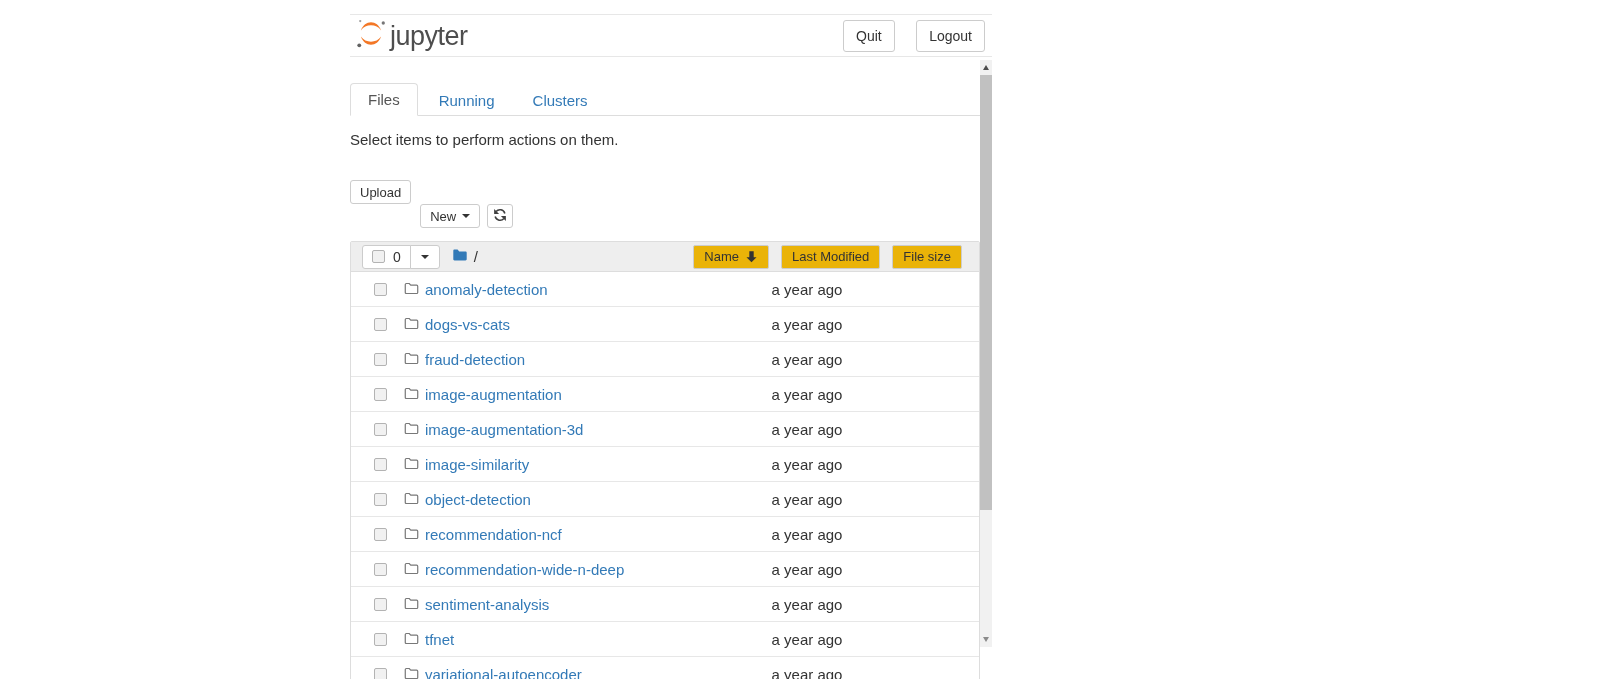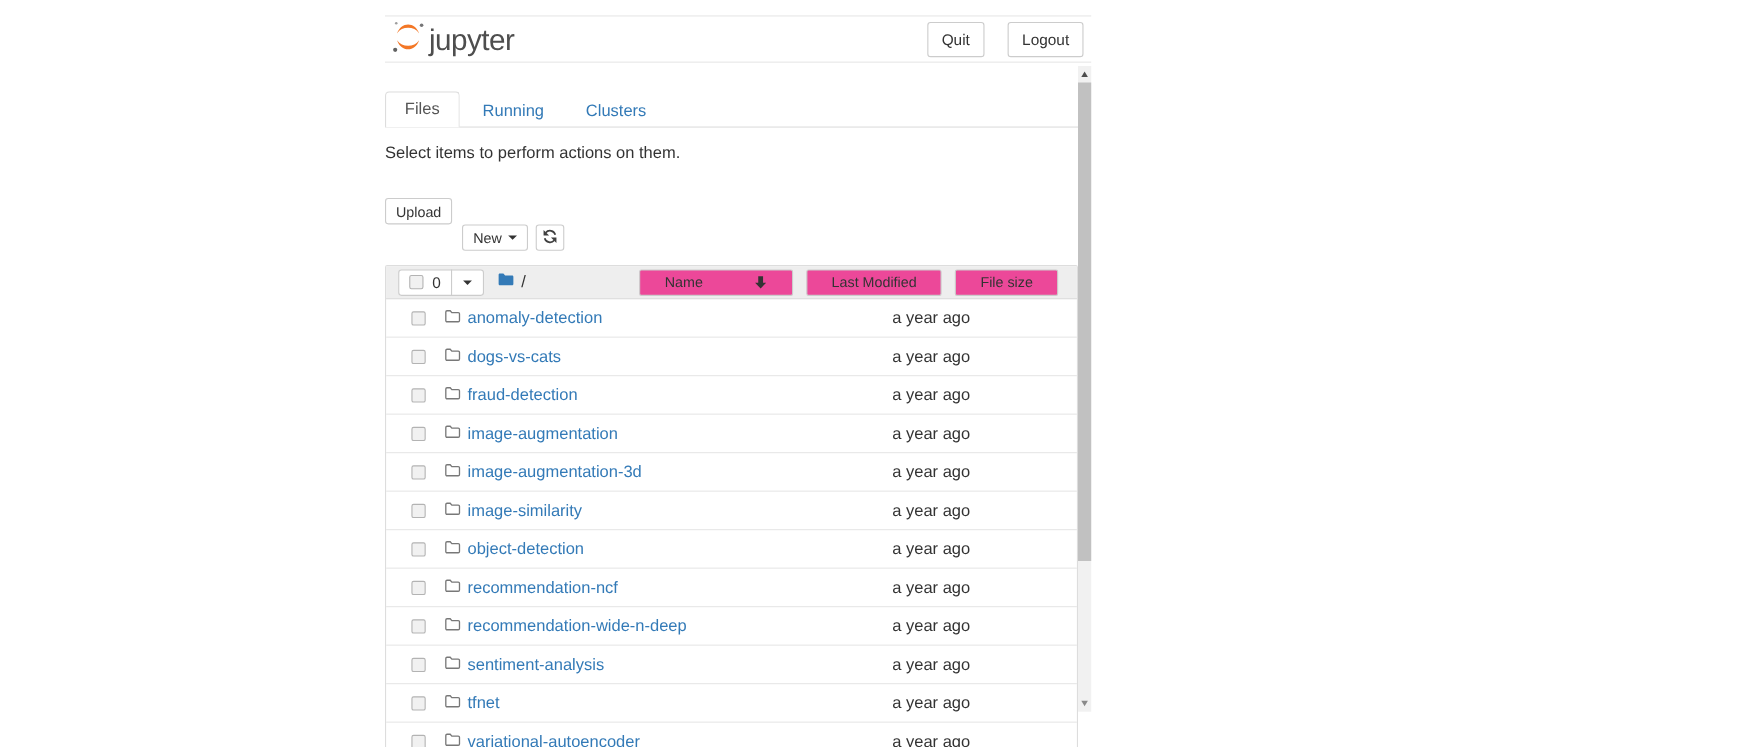"Name" .sort-btn { background: #ec4899 -> #eab308; gap: 40px -> none; padding: 4px 22px -> 4px 10px }
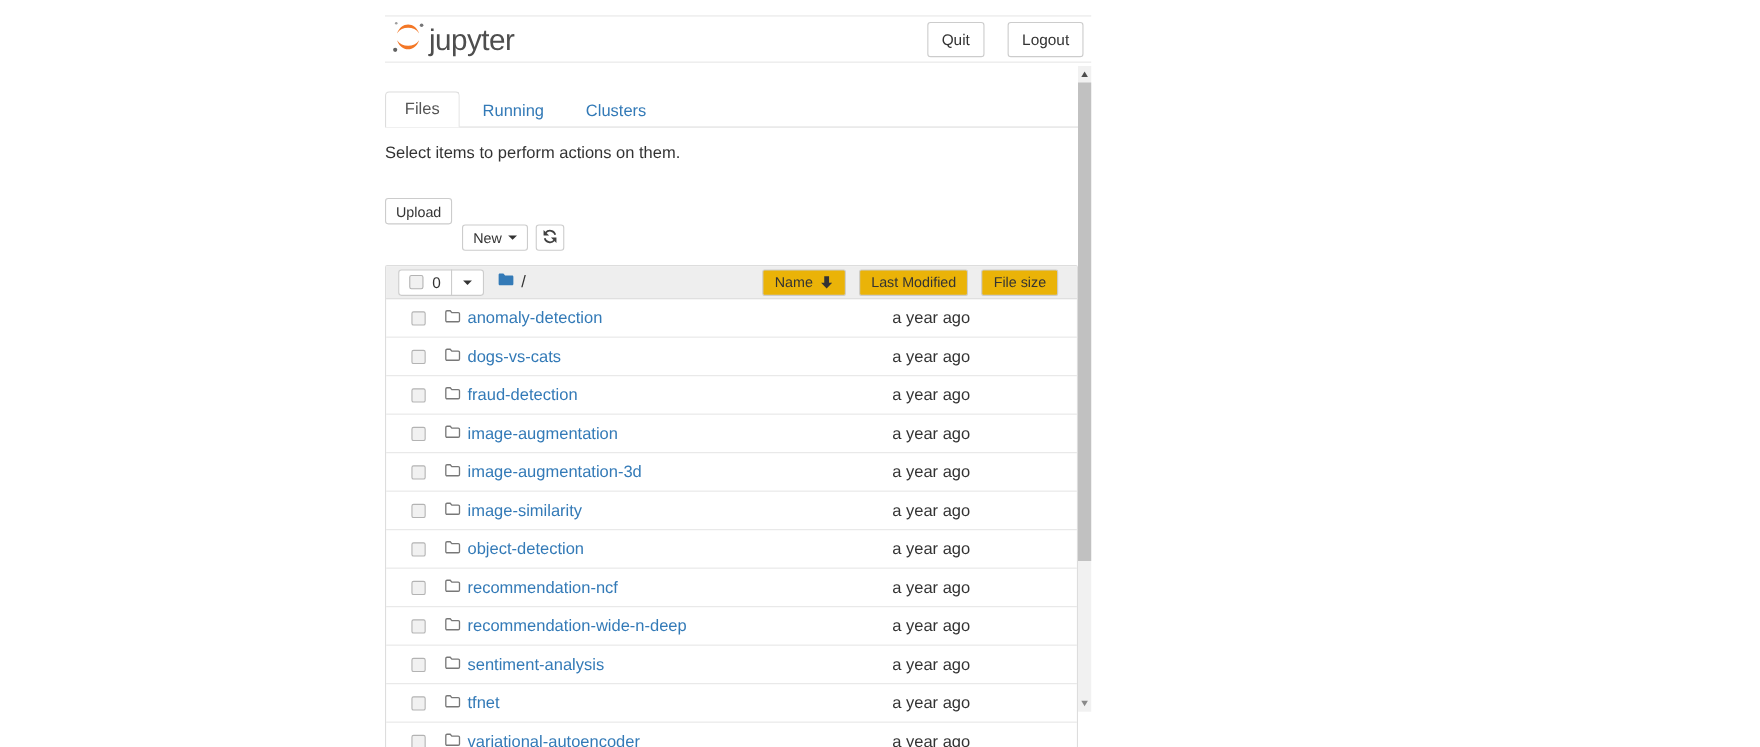"a year ago" .fmod { text-align: right -> center }
